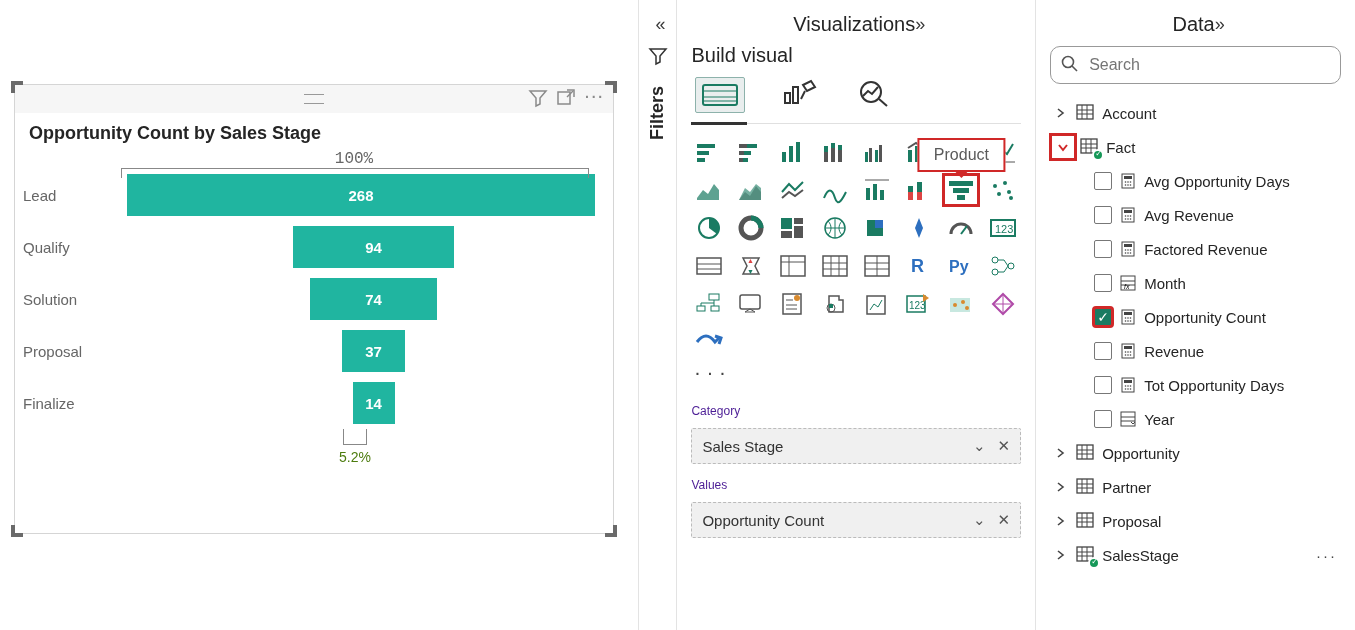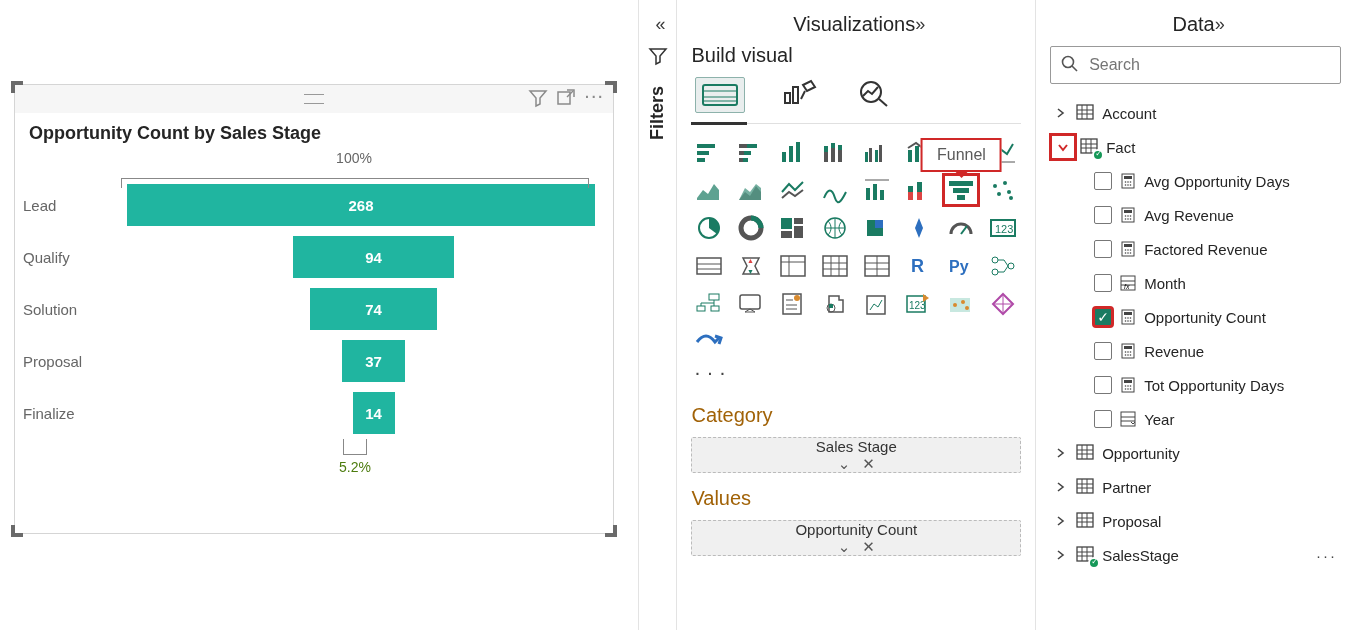"Search" .search-box { border-radius: 2px -> 10px }
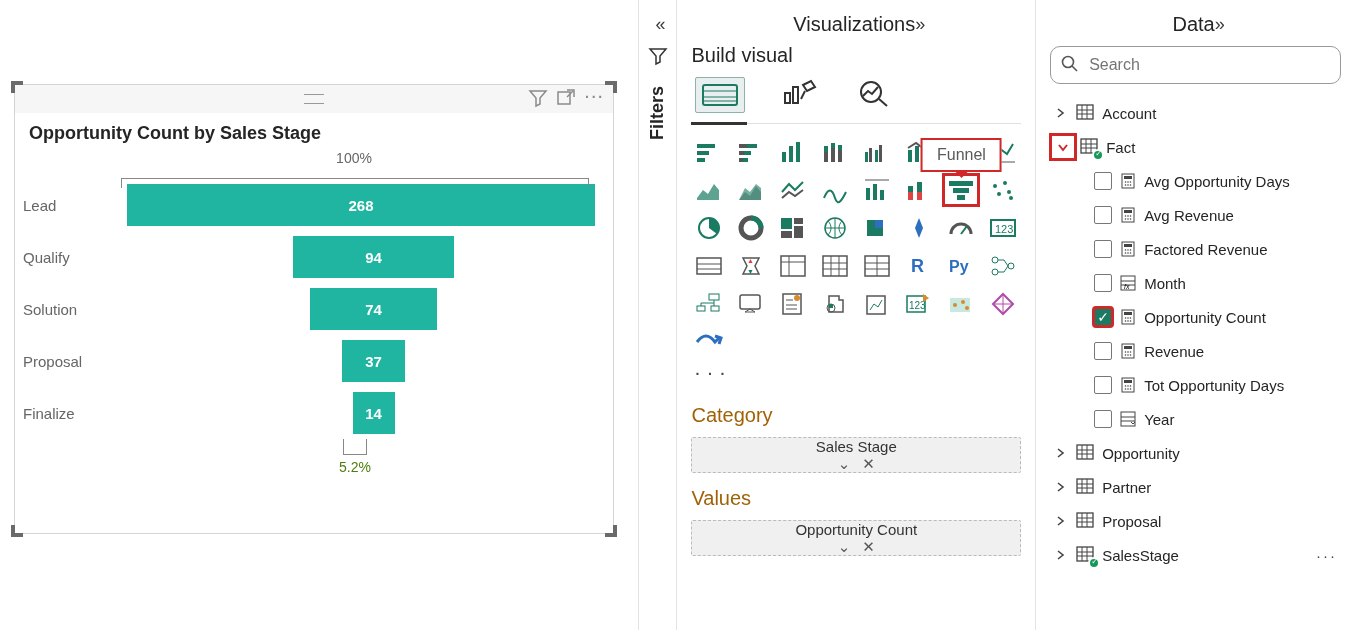"100%" .top-label { font-family: none -> Liberation Mono, monospace; font-size: 14px -> 16px; margin-bottom: 12px -> 0 }
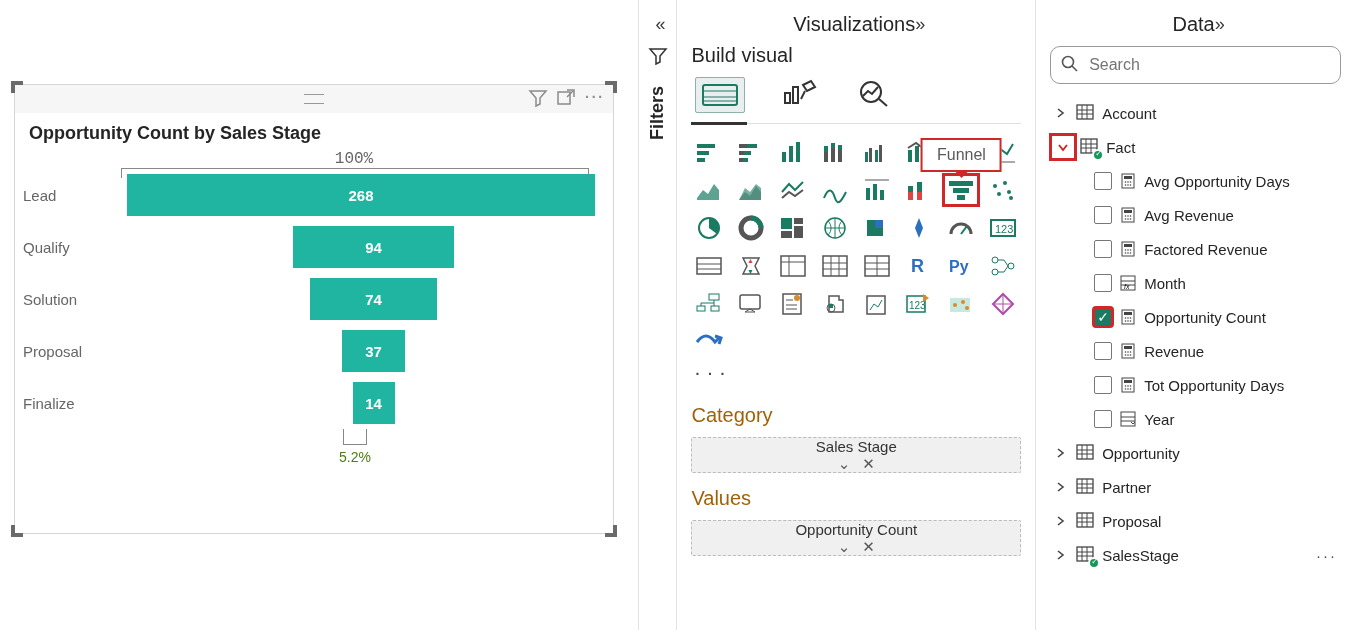"Funnel" div.tooltip { text: Funnel -> Product }
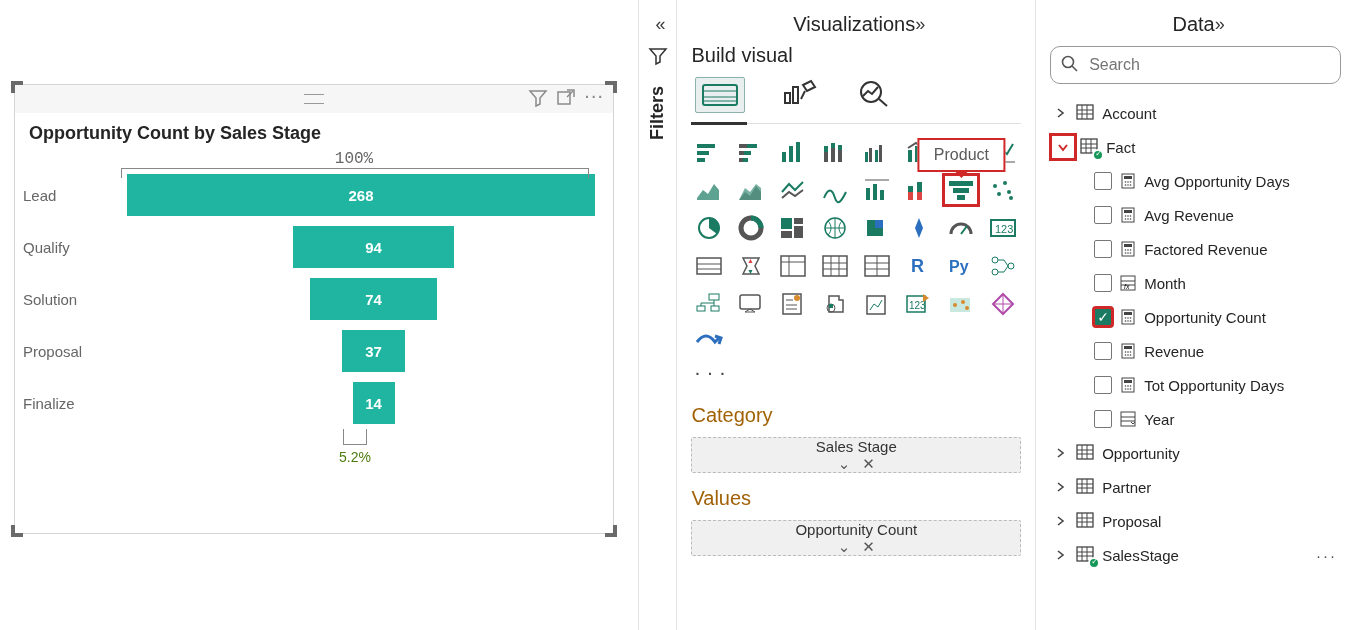"Category" .field-label { color: #a16207 -> #4c1d95; font-size: 20px -> 12px }
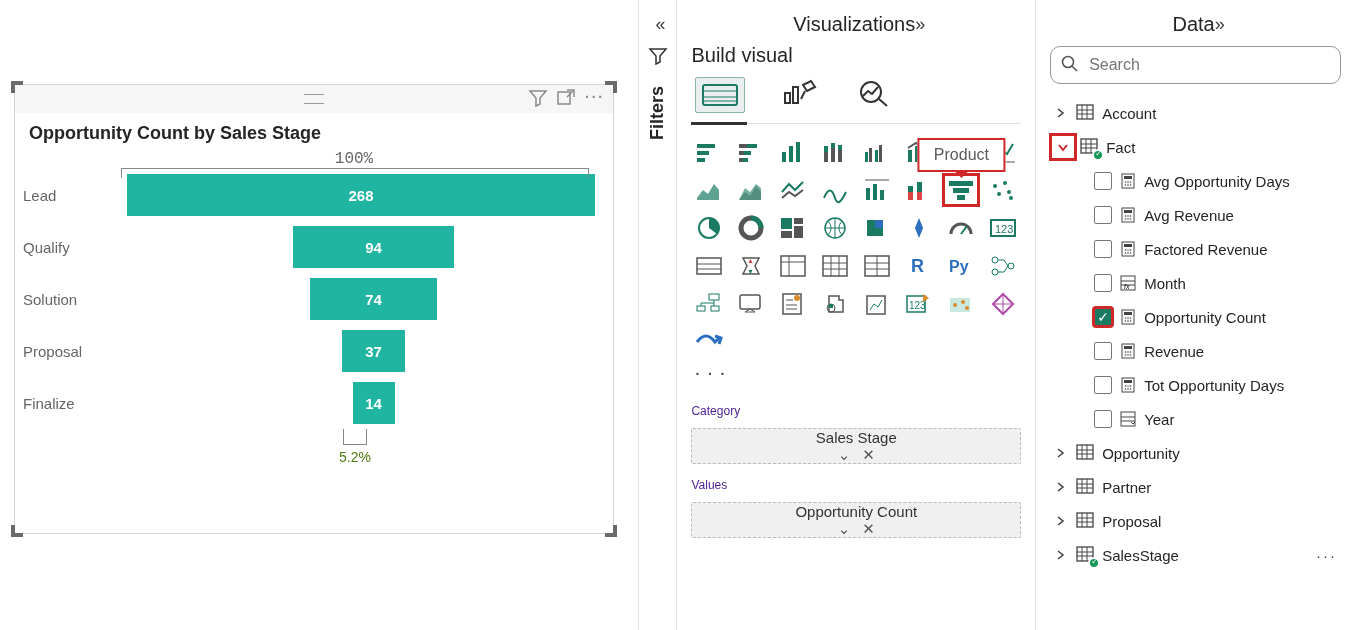"Sales Stage" .field-well { flex-direction: column -> none }
